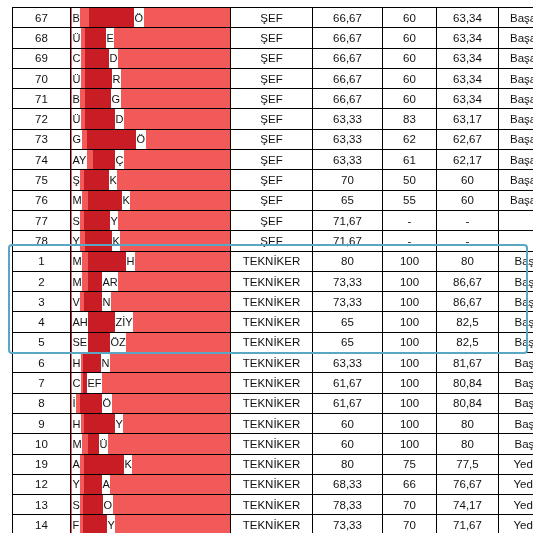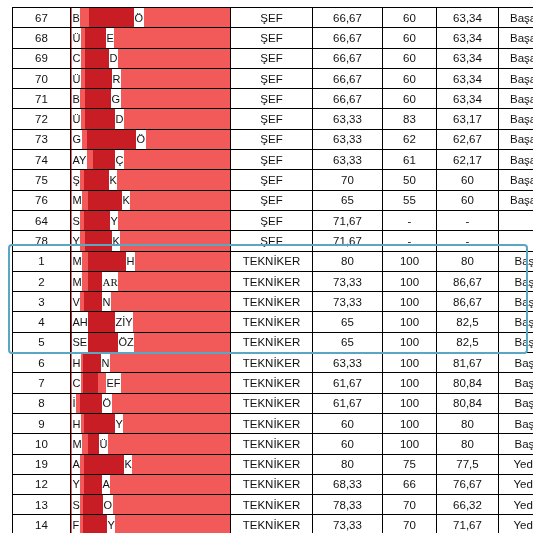"64" td.c-no { text: 64 -> 77 }
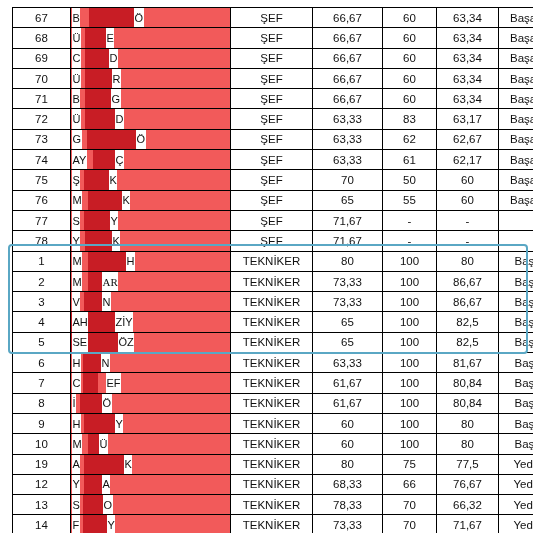"AR" span.nm-letter { font-family: Liberation Serif, serif -> none }
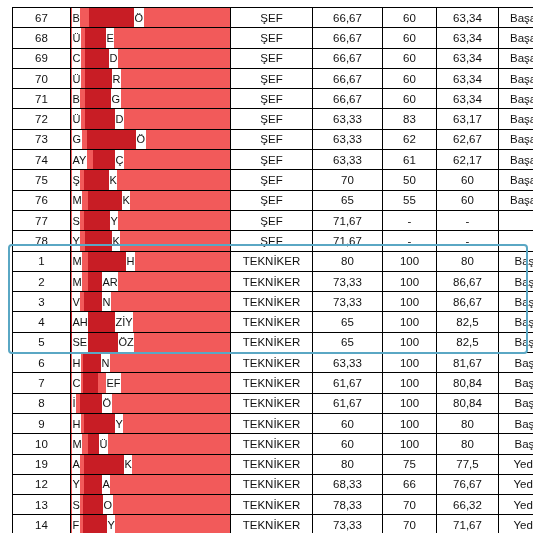"ÖZ" span.nm-letter { left: 47px -> 39px }
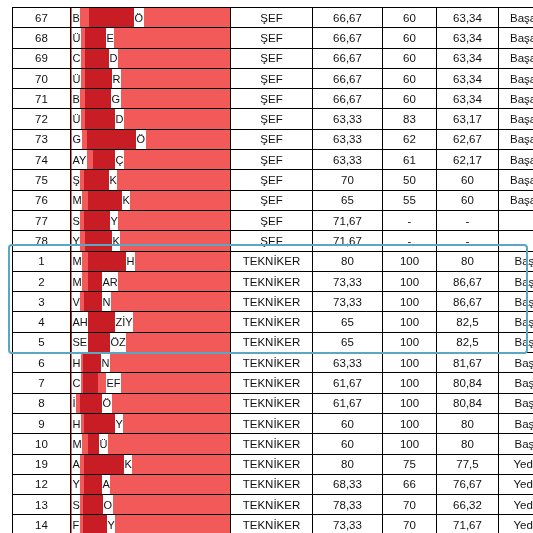"EF" span.nm-letter { left: 35px -> 16px }
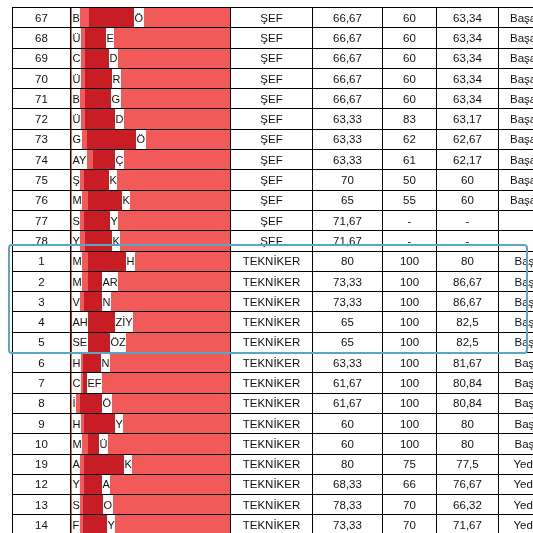"66,32" td.c-score3 { text: 66,32 -> 74,17 }
